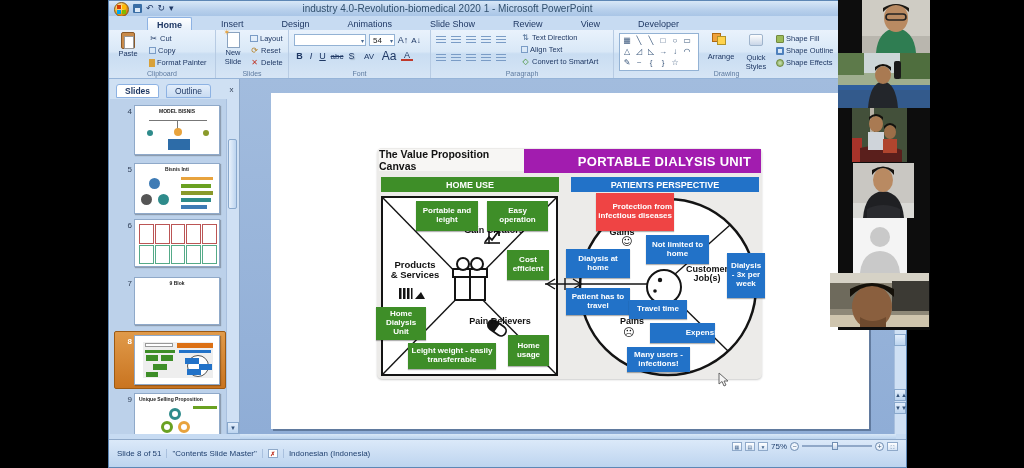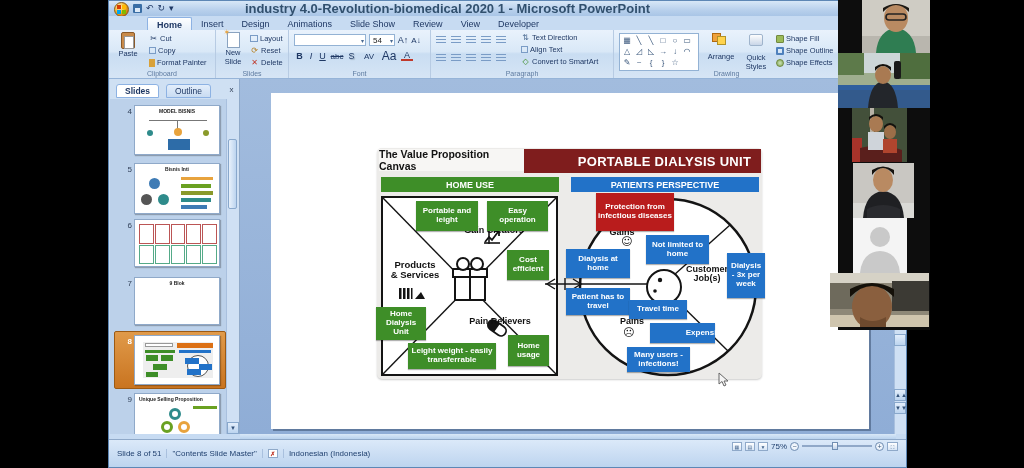"industry 4.0-Revolution-biomedical 2020" #title-text { font-size: 13px -> 10px; font-weight: bold -> none }
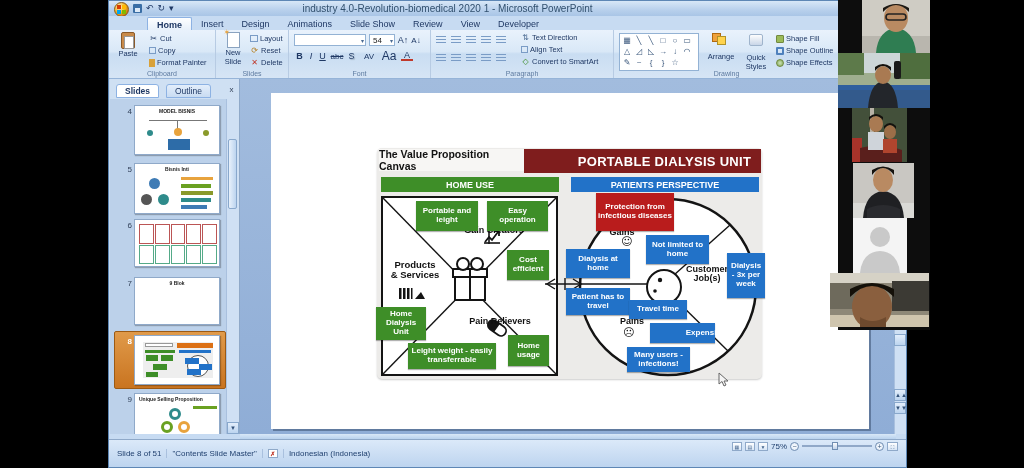"Home" #tabsrow { gap: none -> 20px }
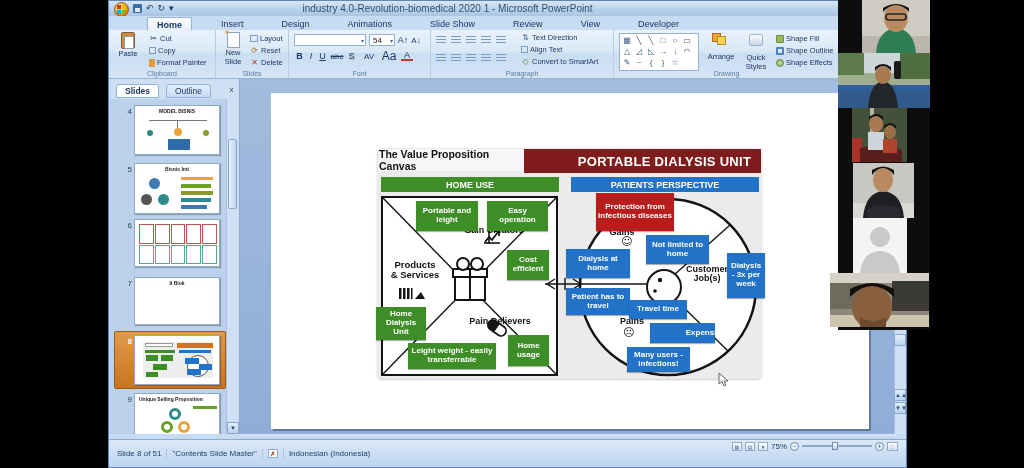"PORTABLE DIALYSIS UNIT" div.fig { background-color: #7f1d1d -> #a21caf }
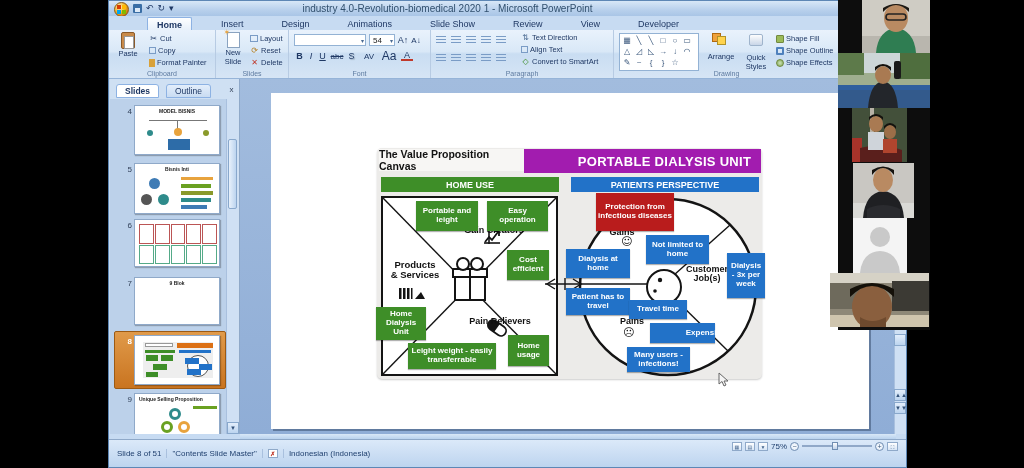"Protection from infectious diseases" div.bbox { background-color: #b91c1c -> #ef4444; text-align: none -> right }
